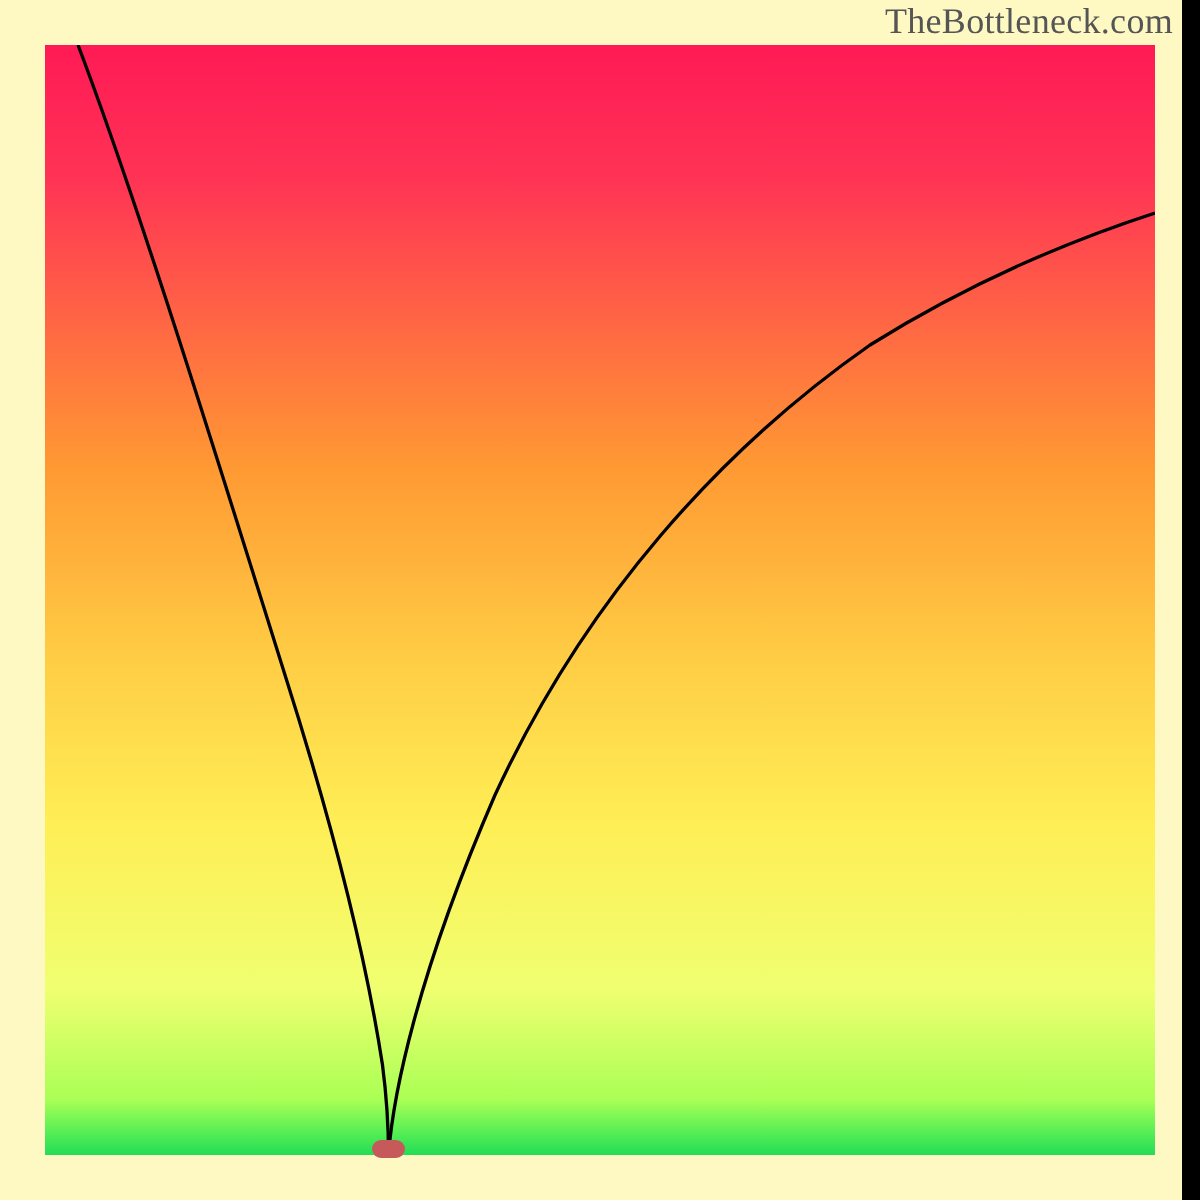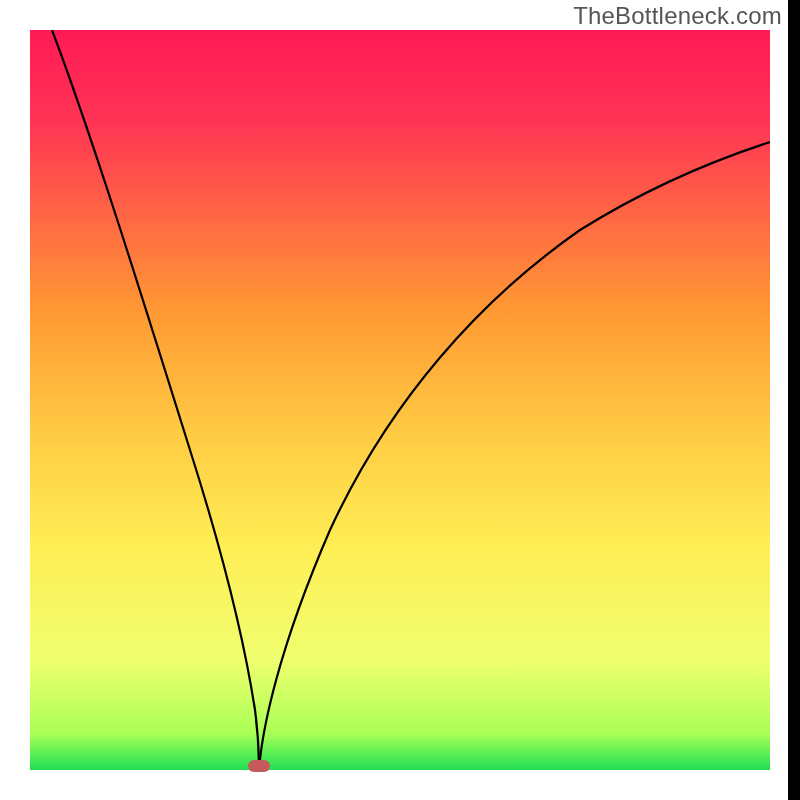"TheBottleneck.com" .frame { background: #ffffff -> #fef9c3; font-family: none -> Liberation Serif, serif }
